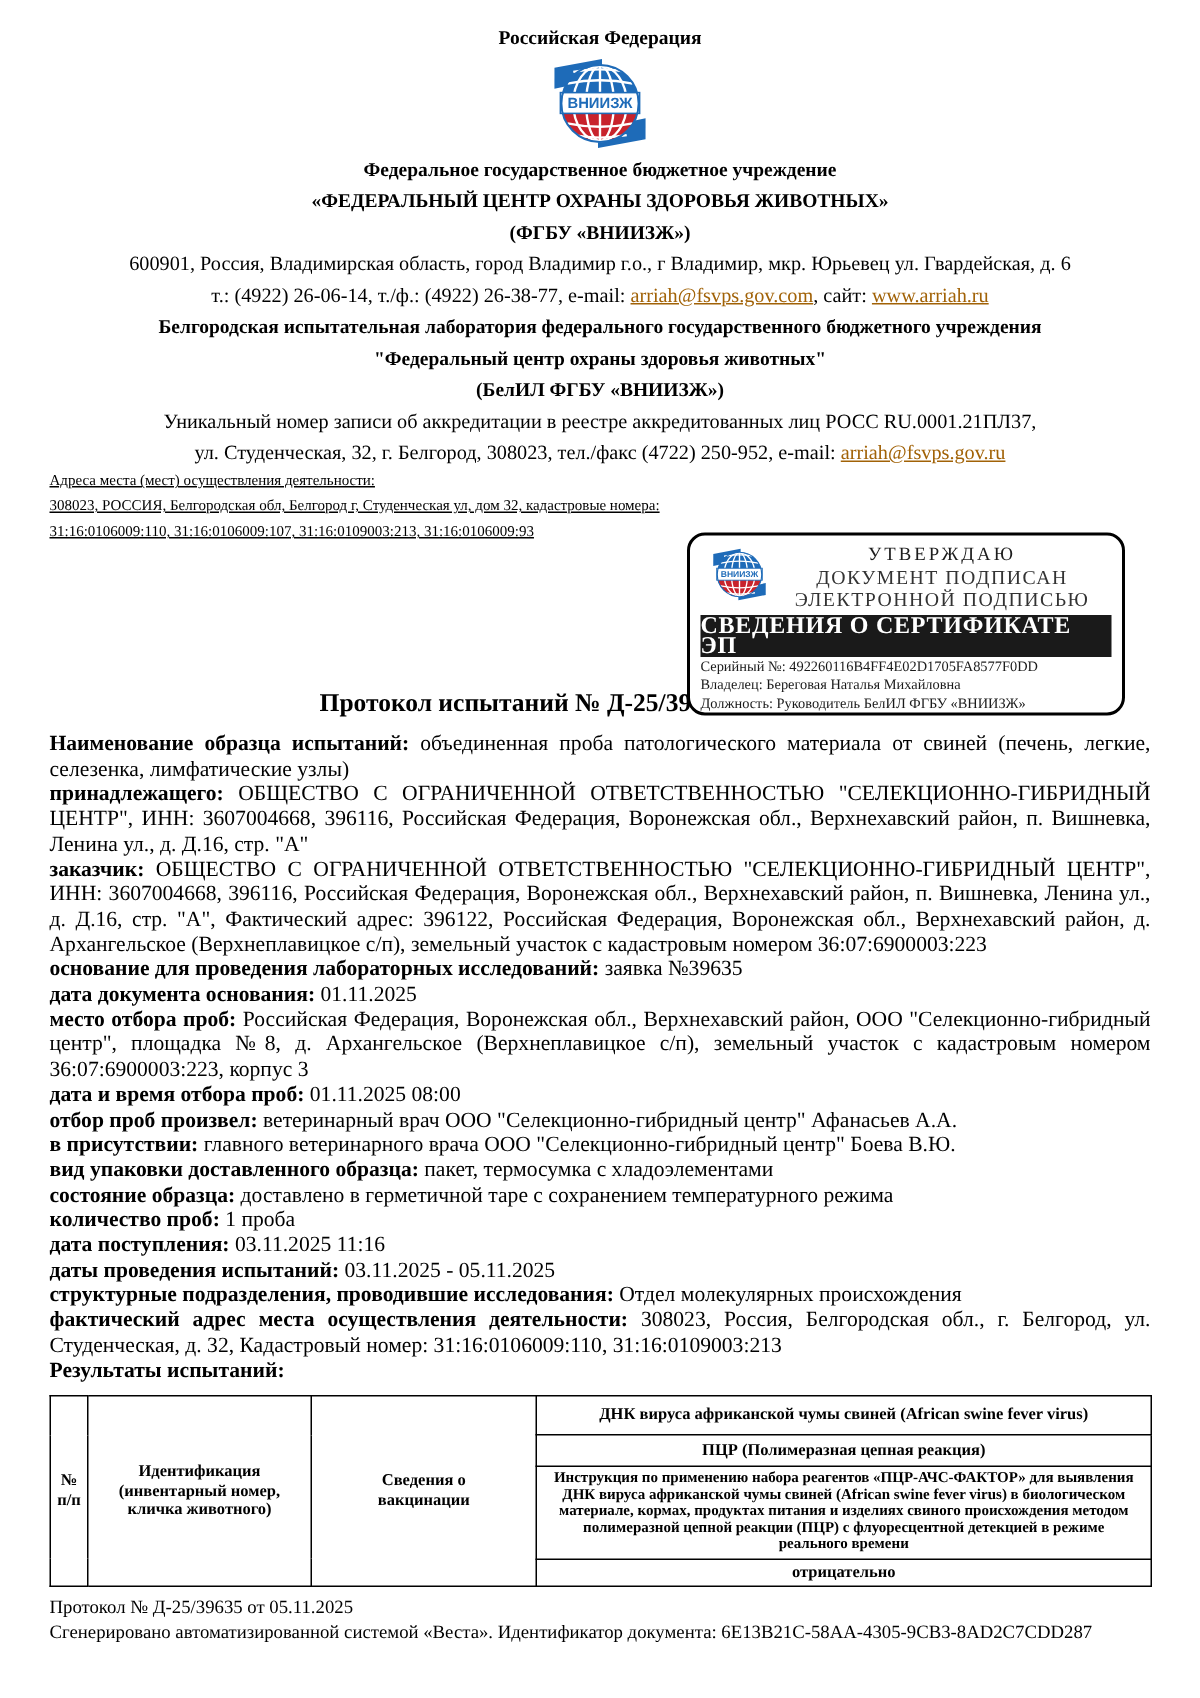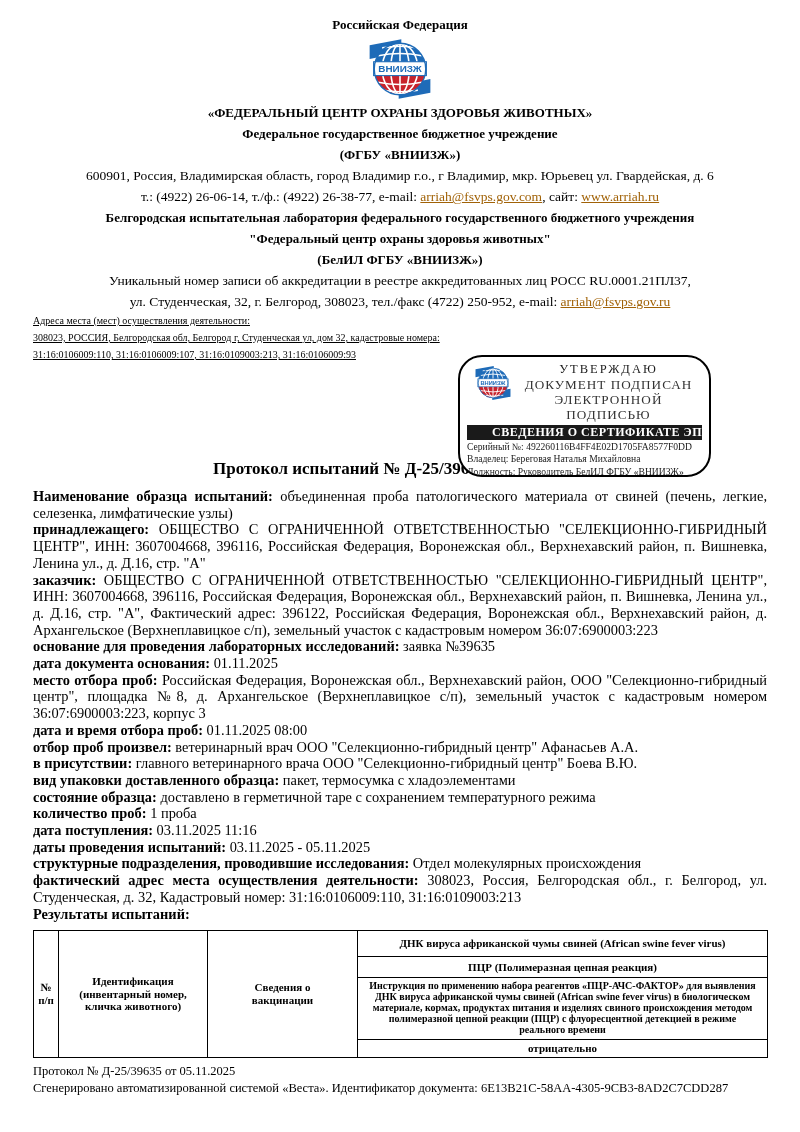"«ФЕДЕРАЛЬНЫЙ ЦЕНТР ОХРАНЫ ЗДОРОВЬЯ" div.hline { order: before "Федеральное государственное бюджетное" -> after "Федеральное государственное бюджетное" }
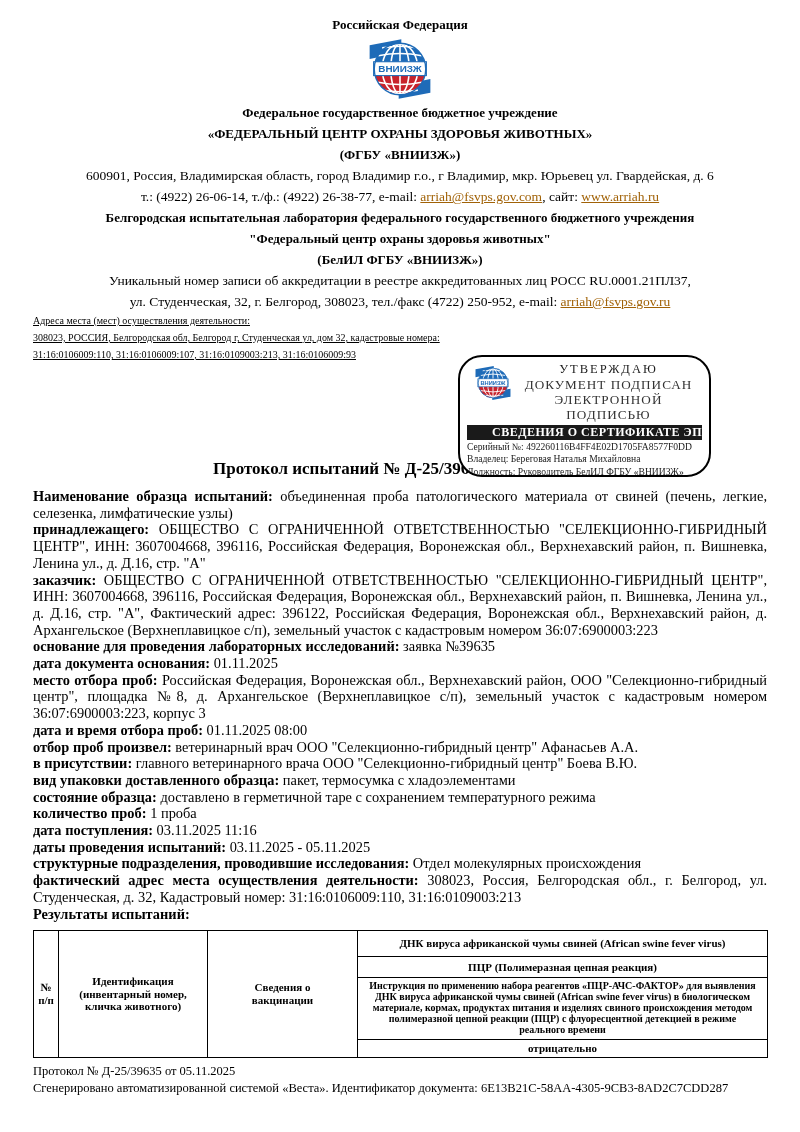"УТВЕРЖДАЮ" .stamp { border-radius: 24px -> 12px; width: 253px -> 292px }
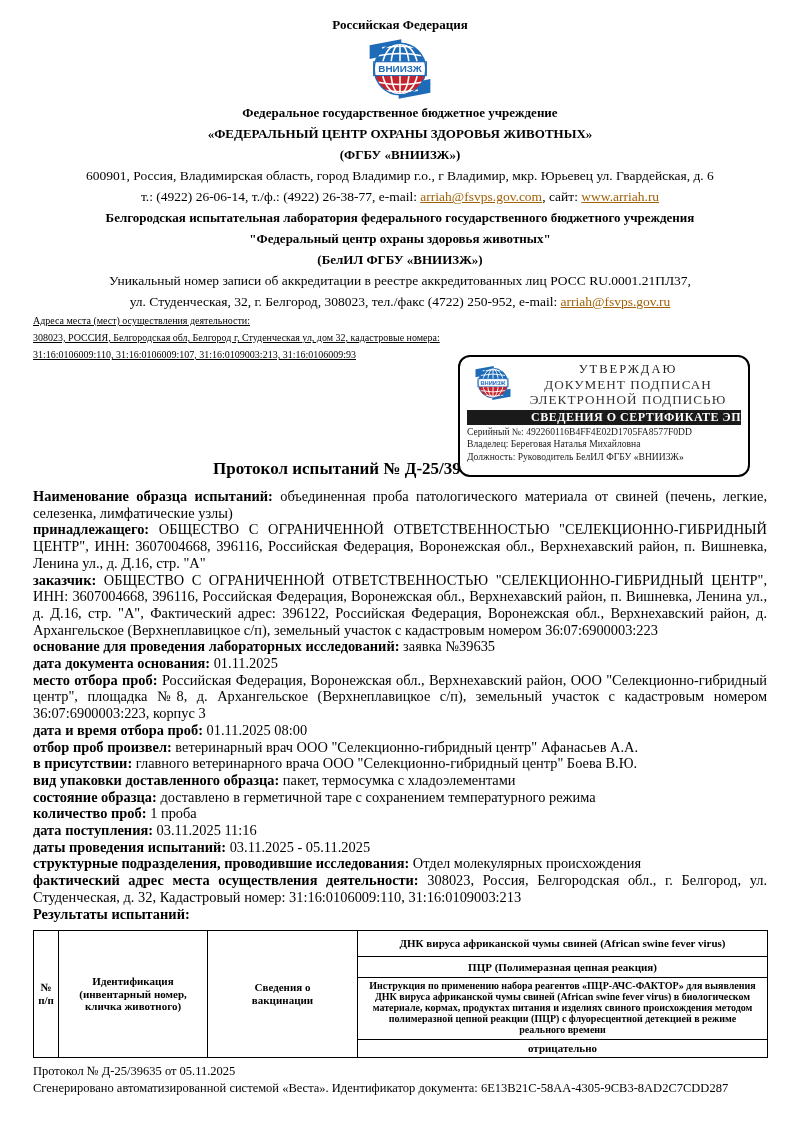"СВЕДЕНИЯ О СЕРТИФИКАТЕ ЭП" .cert-bar { font-size: 12px -> 16px; text-align: right -> left }
